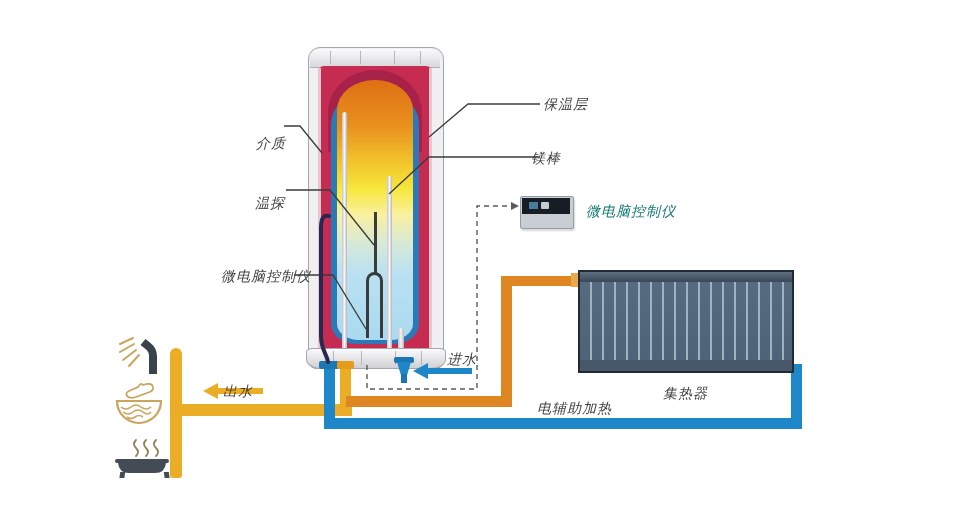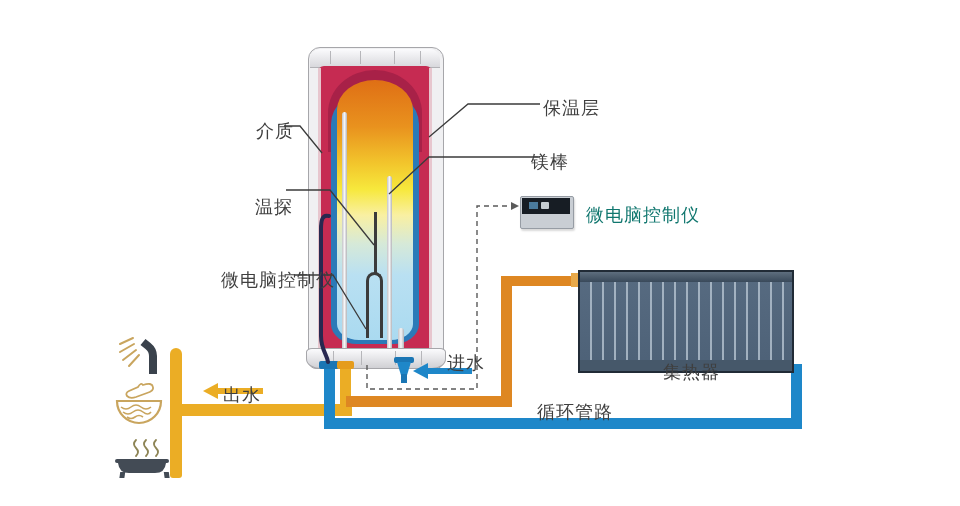"保温层" .label { font-size: 18px -> 14px; font-style: none -> italic }
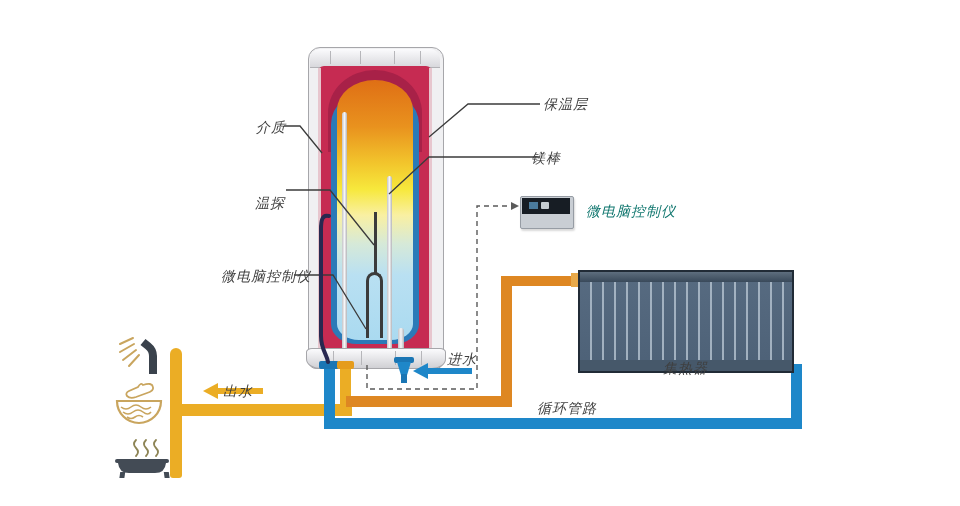"介质" div.label { top: 119px -> 135px }
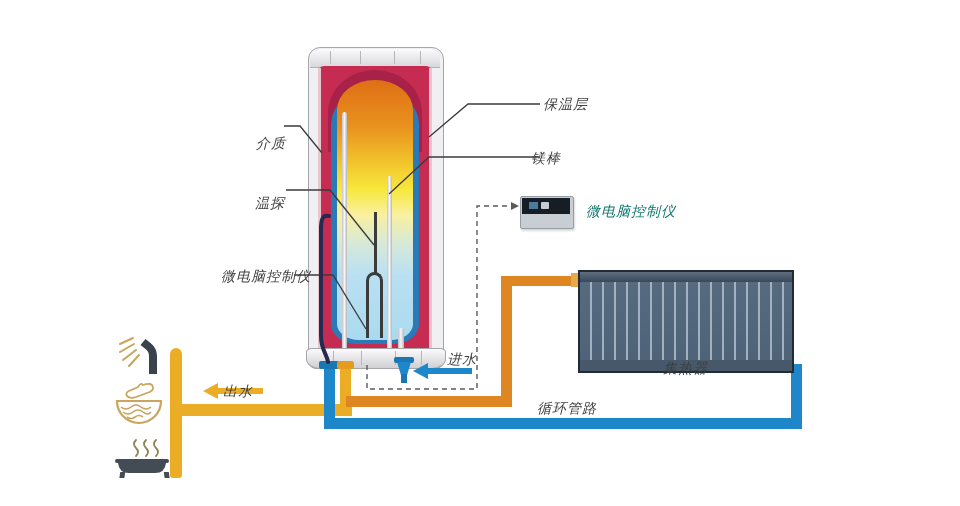"集热器" div.label { top: 360px -> 385px }
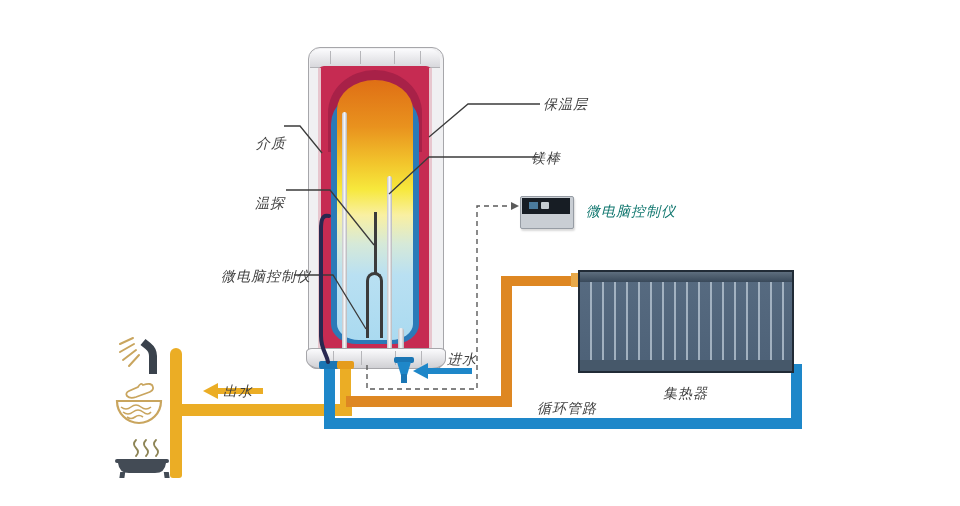"循环管路" div.label { text: 循环管路 -> 电辅助加热 }
